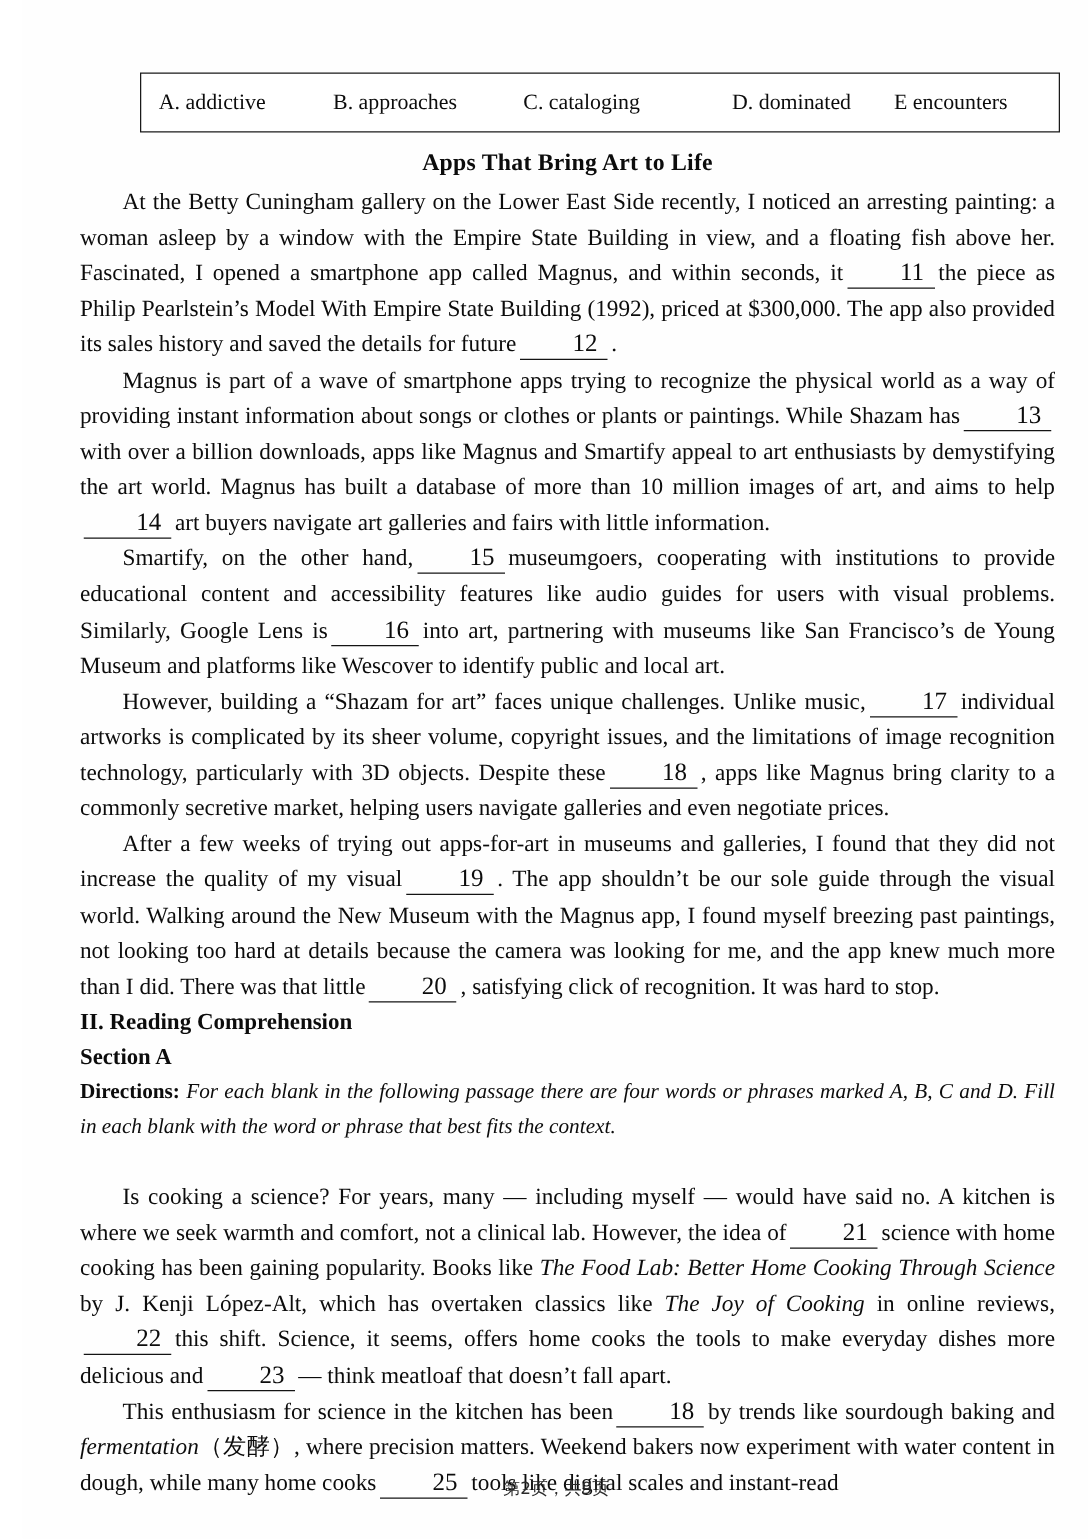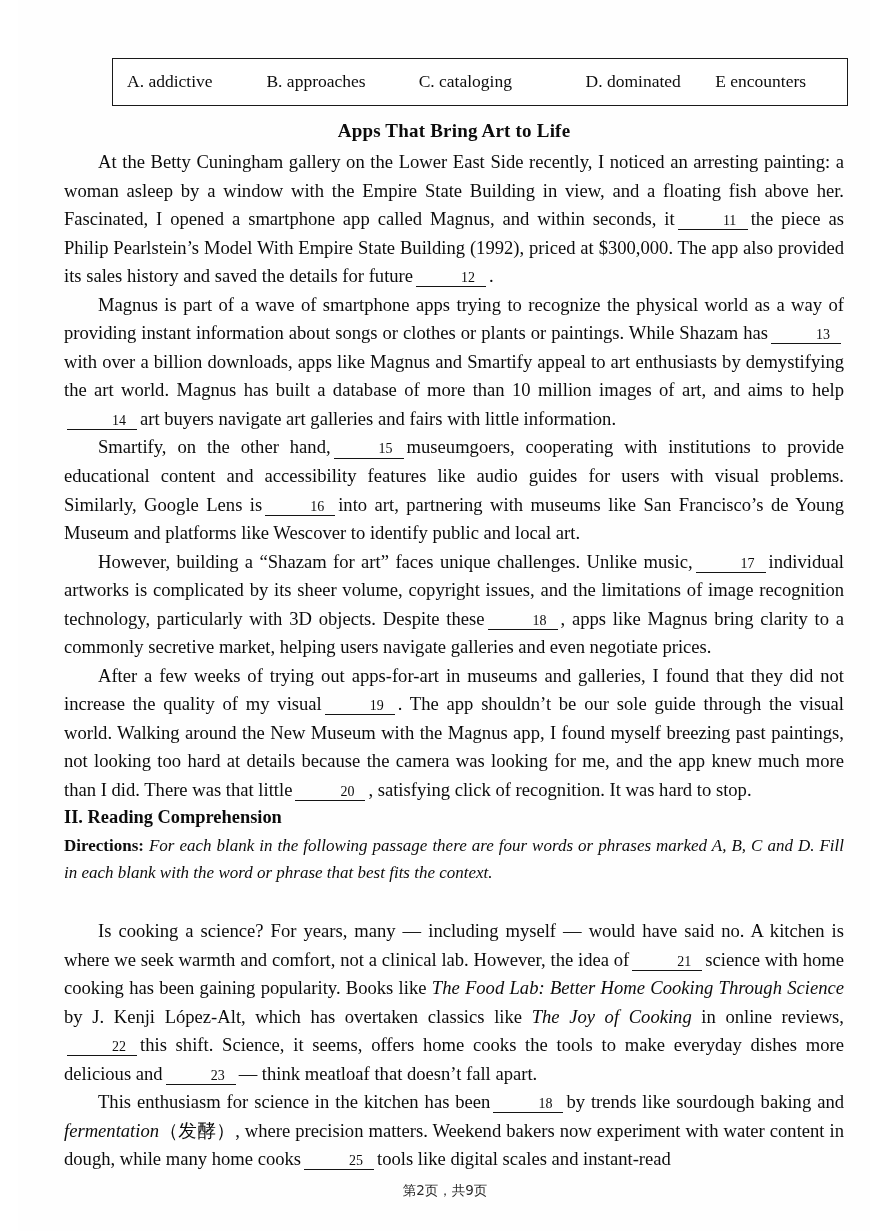"11" .blank { font-size: 14px -> 20px }
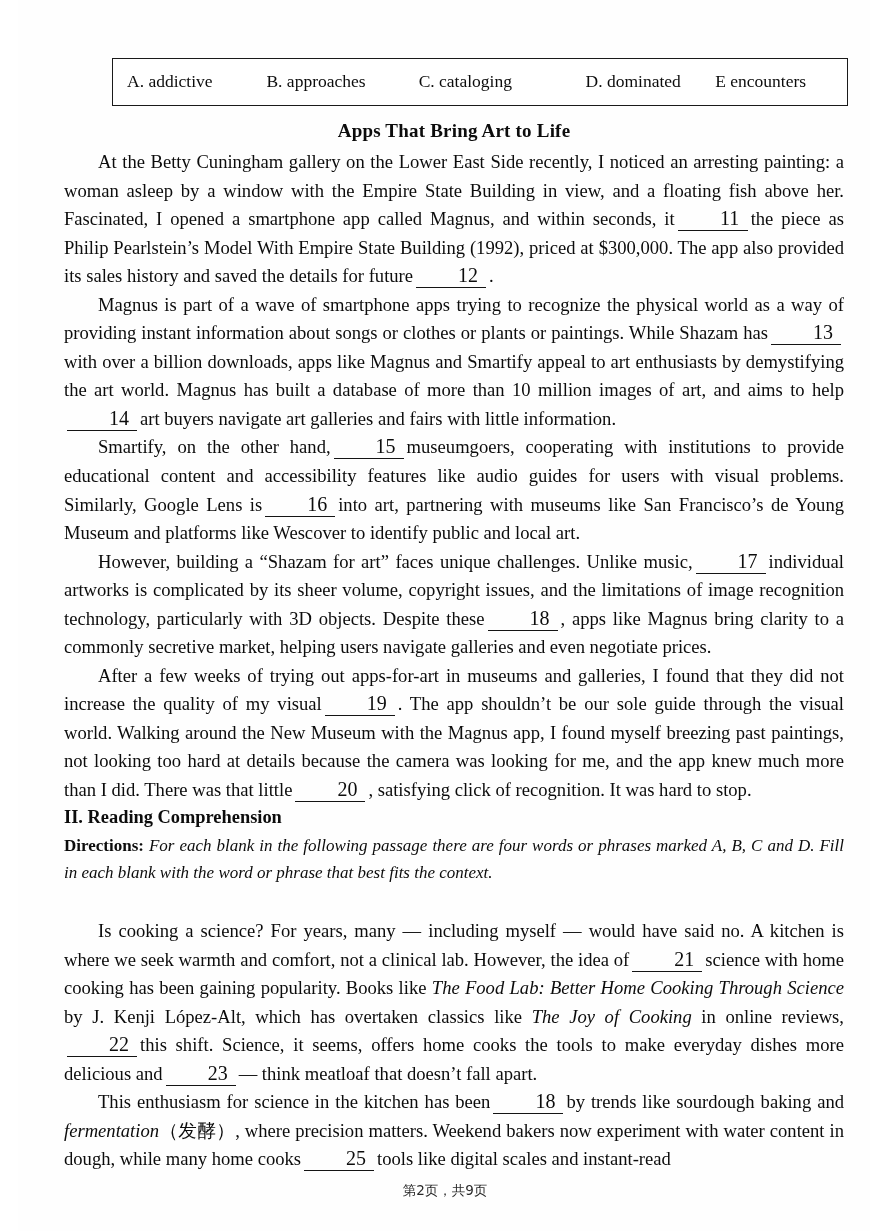"Section A" div.section-sub { html: none -> <div>Section A</div> }
